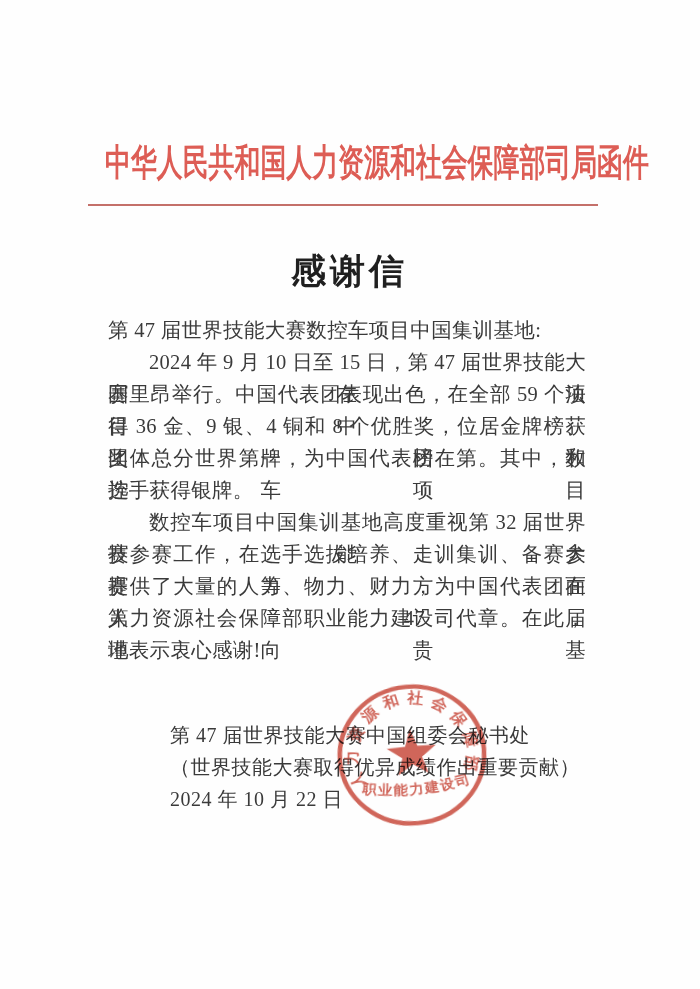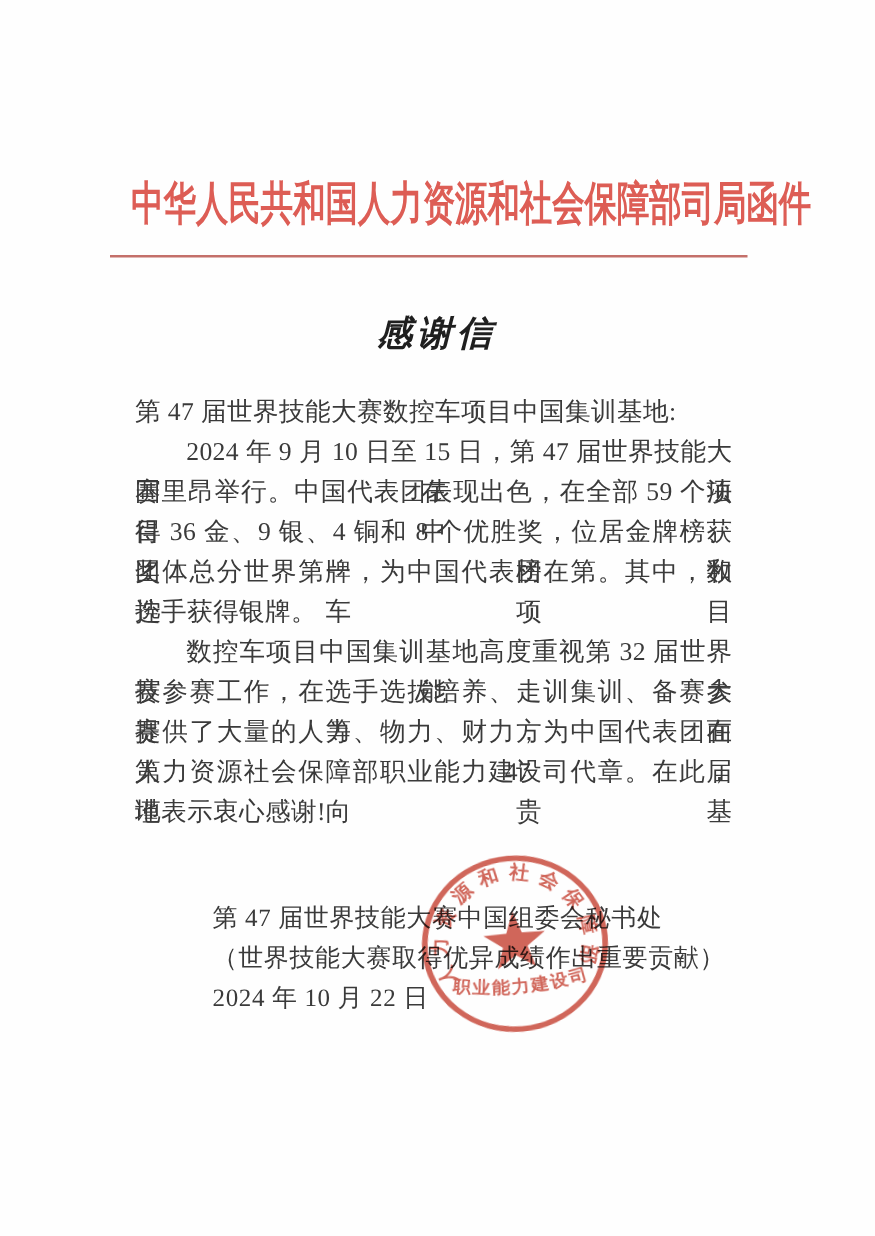"感谢信" .doc-title { font-size: 28px -> 35px; font-style: italic -> none }
